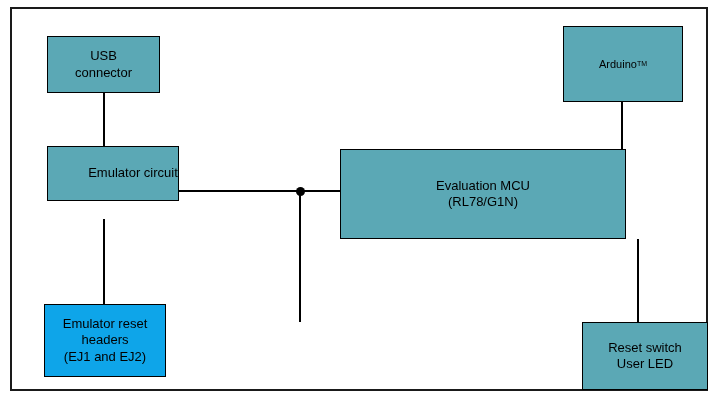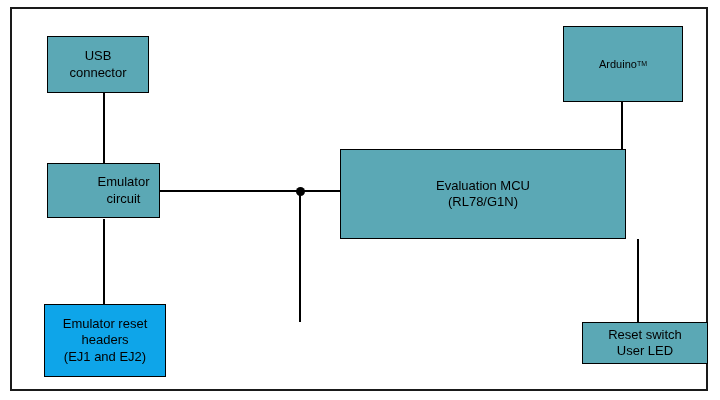"USB" .usb { width: 102px -> 113px }
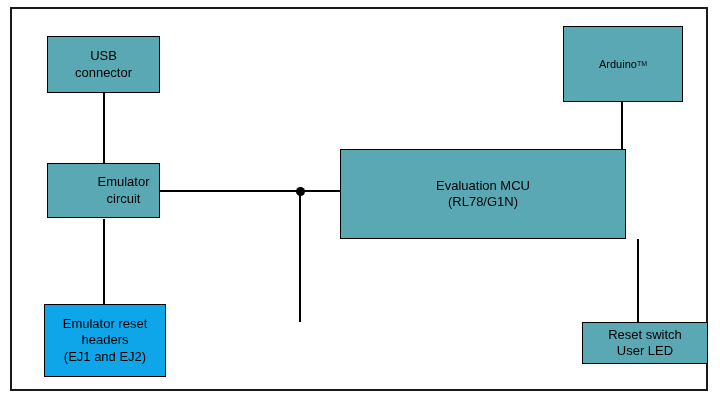"Emulator circuit" .emulator { top: 154px -> 137px; width: 113px -> 132px }
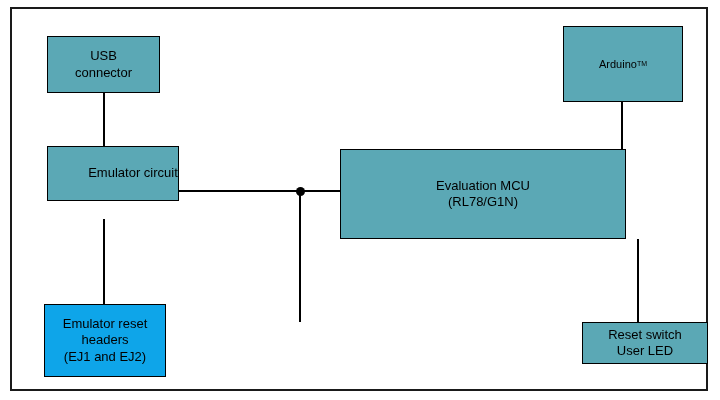"Reset switch" .reset-switch { height: 42px -> 68px }
